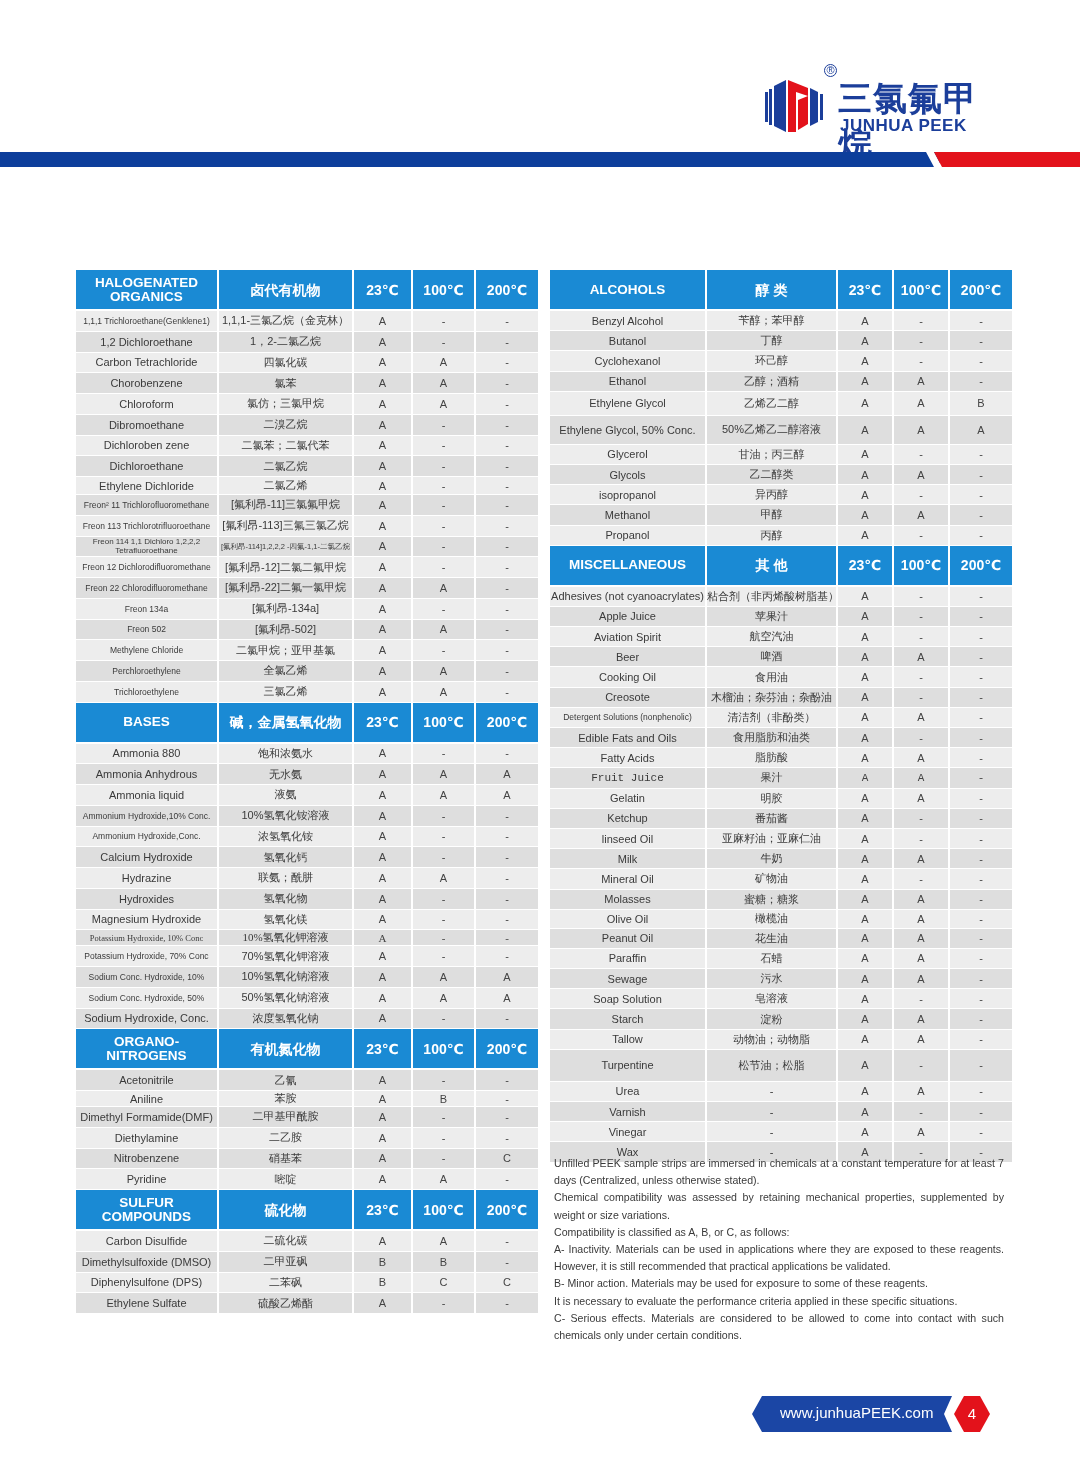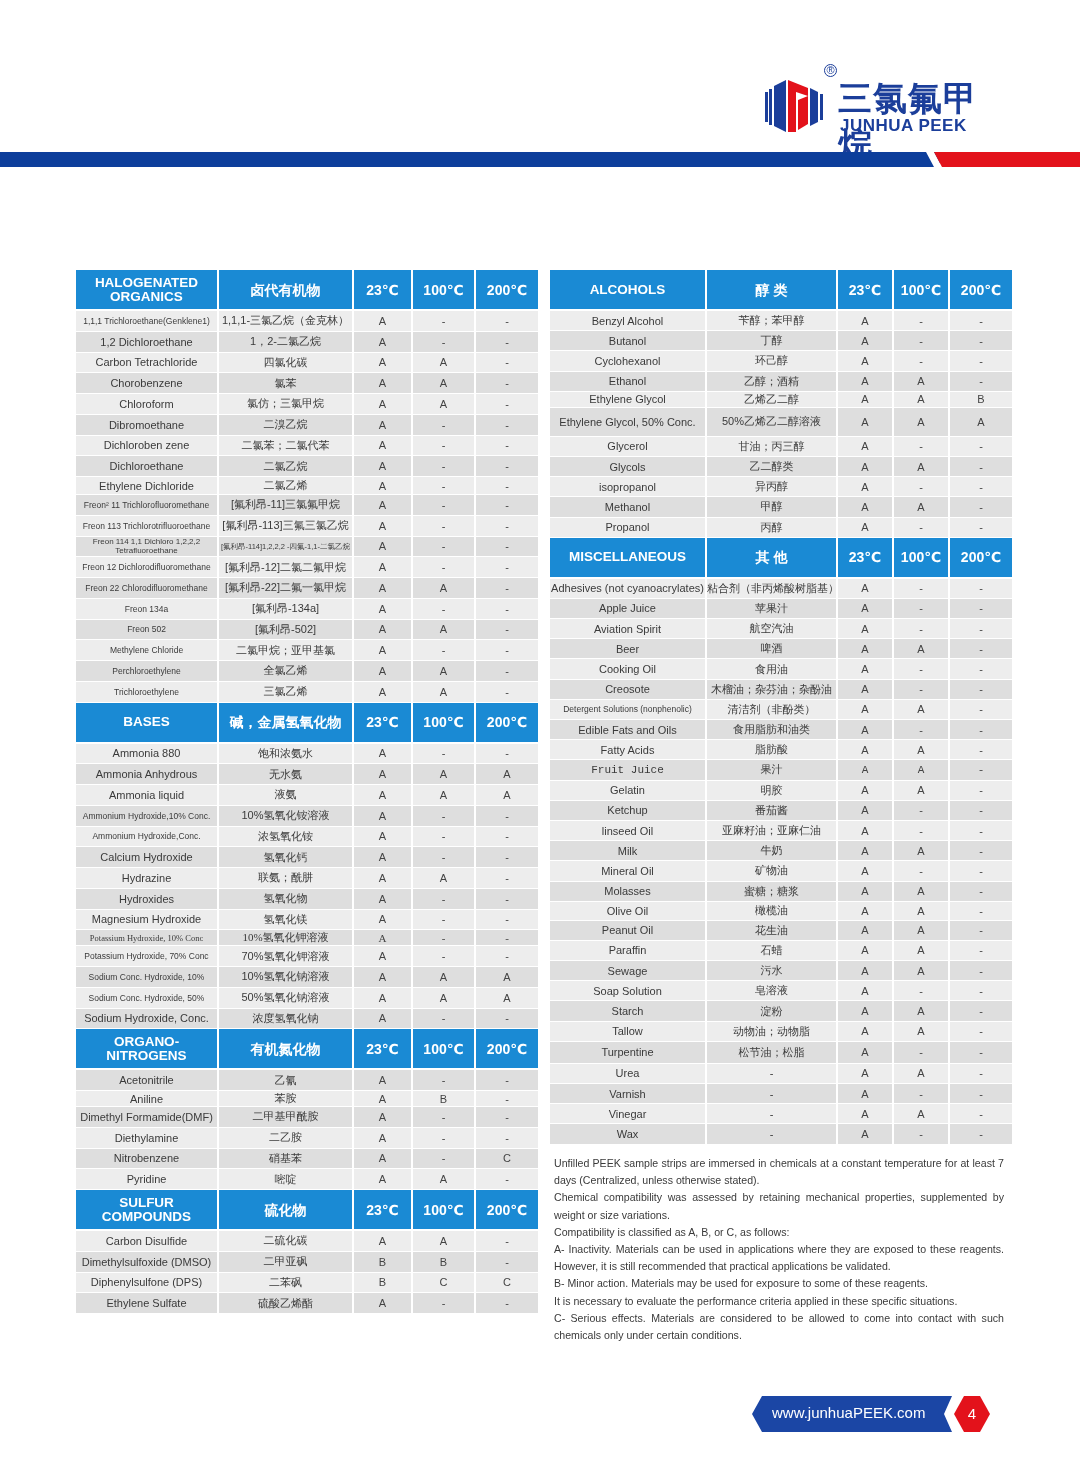"Ethylene Glycol" tr.row { height: 16px -> 24px }
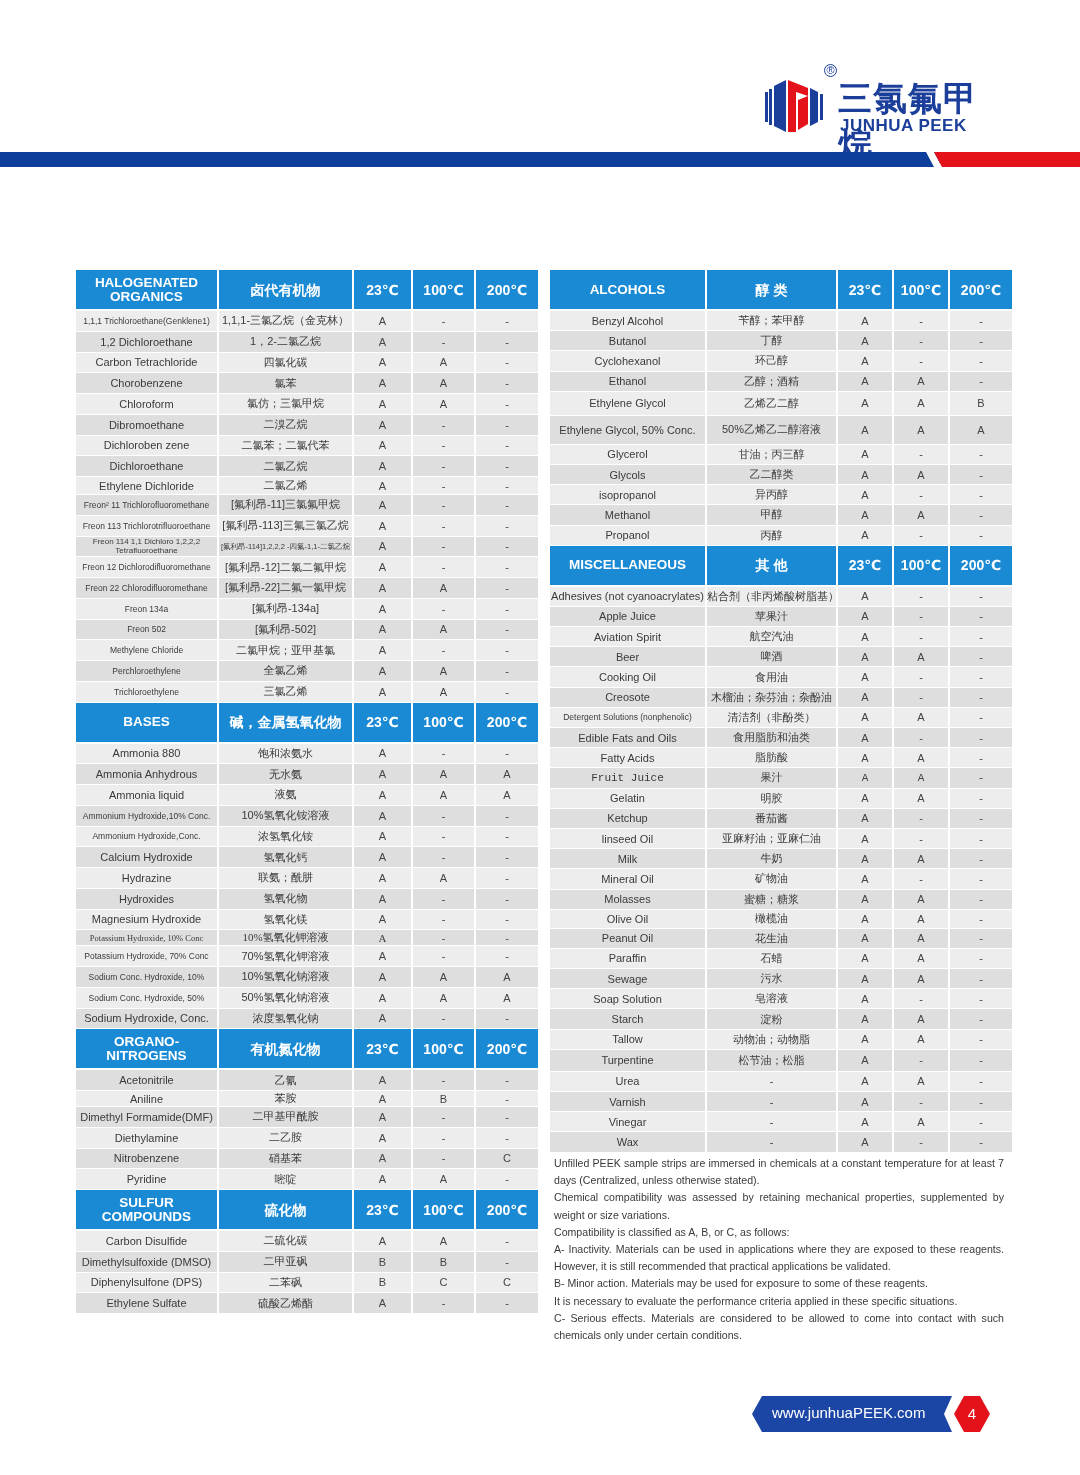"Turpentine" tr.row { height: 22px -> 32px }
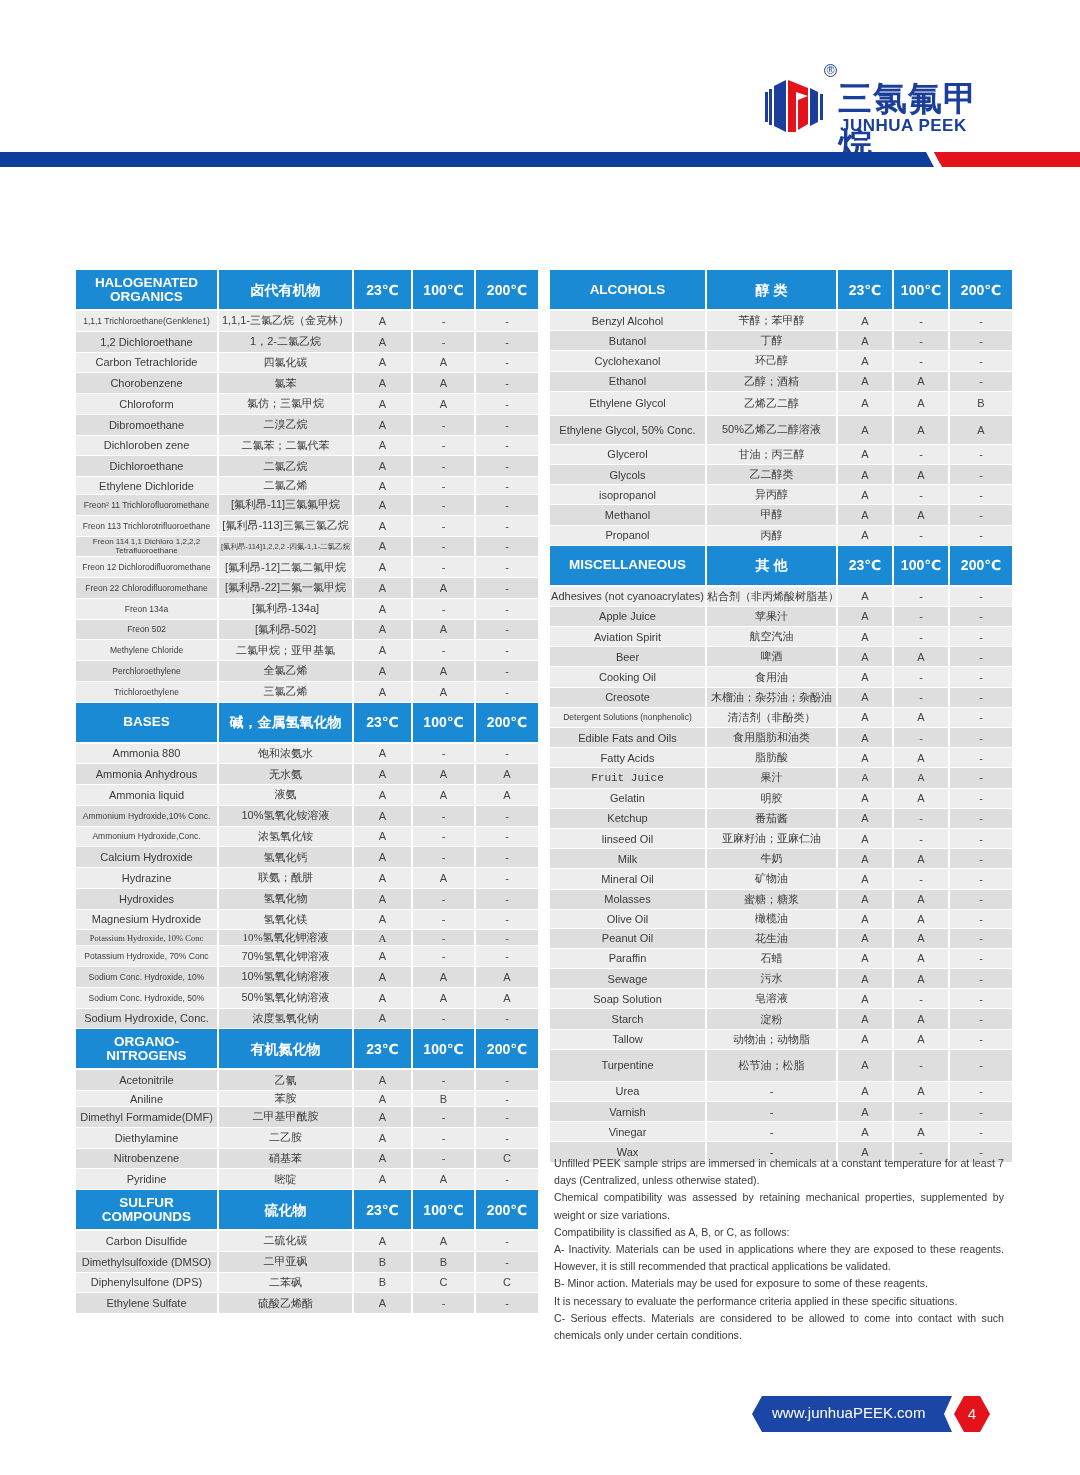"www.junhuaPEEK.com" .footer-url { left: 20px -> 28px }
